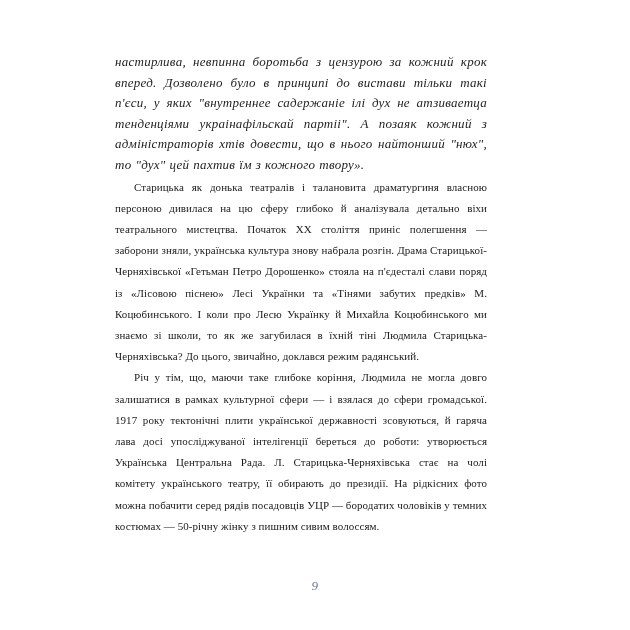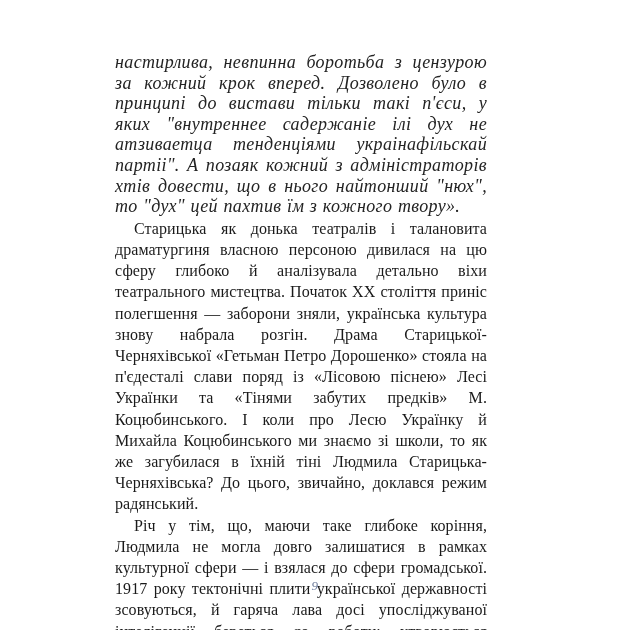"настирлива, невпинна боротьба з цензурою" p.quote { font-size: 18px -> 13px }
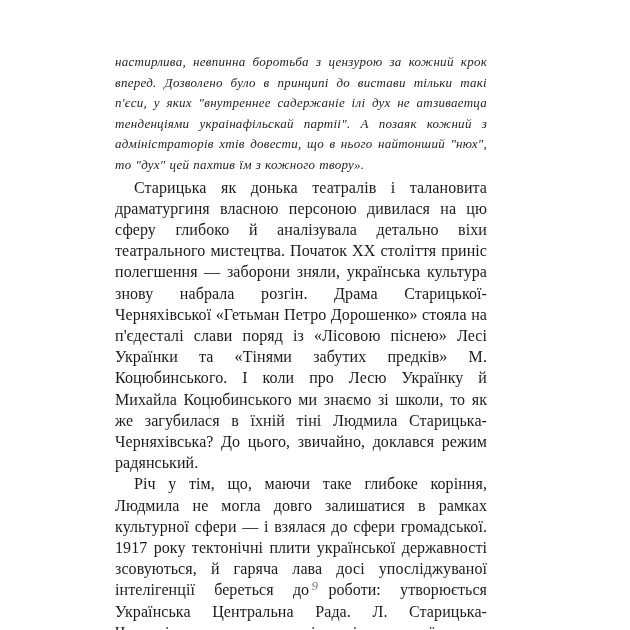"Старицька як донька театралів і" p.body { font-size: 16px -> 11px }
